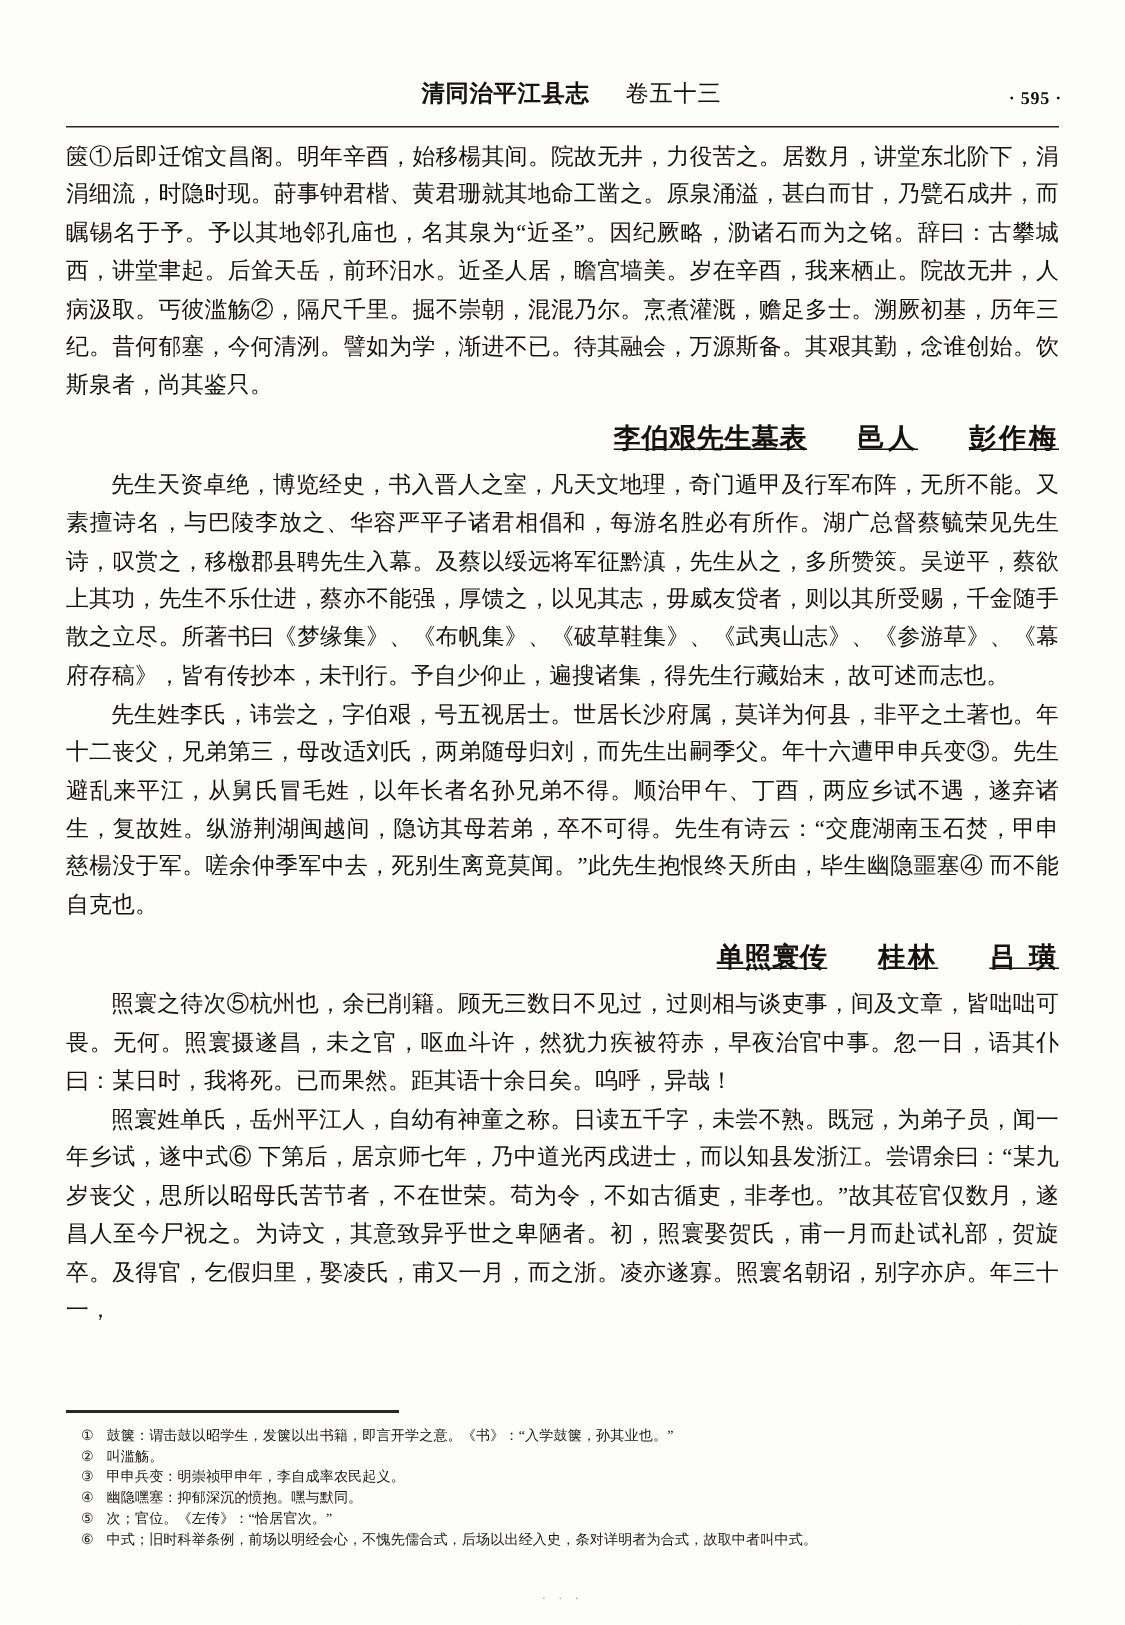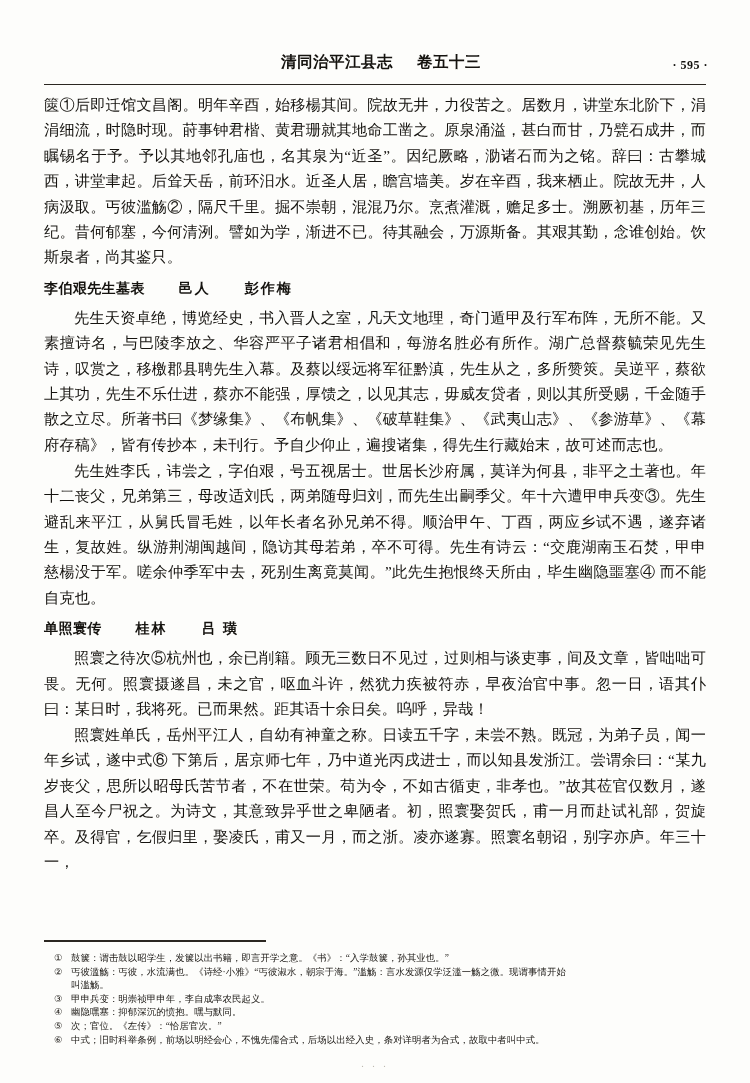"卷五十三" .header .hvol { font-weight: bold -> normal }
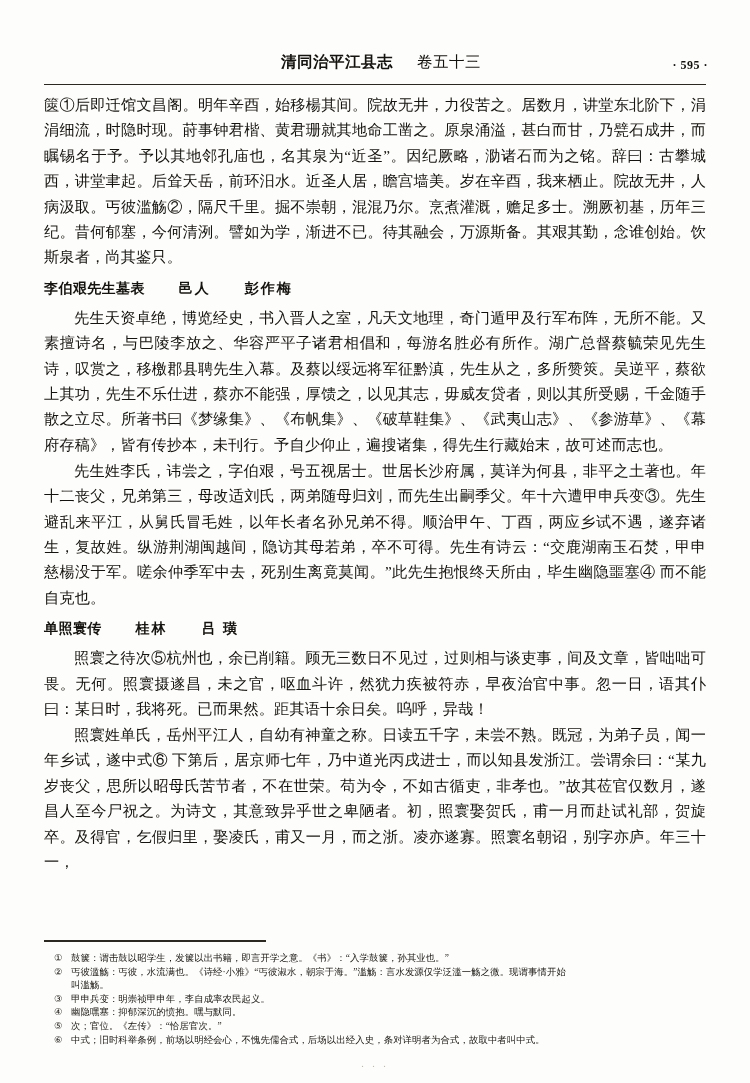"李伯艰先生墓表 邑人 彭作梅" .sec-title { font-size: 14px -> 18px; text-align: left -> right; text-decoration: none -> underline }
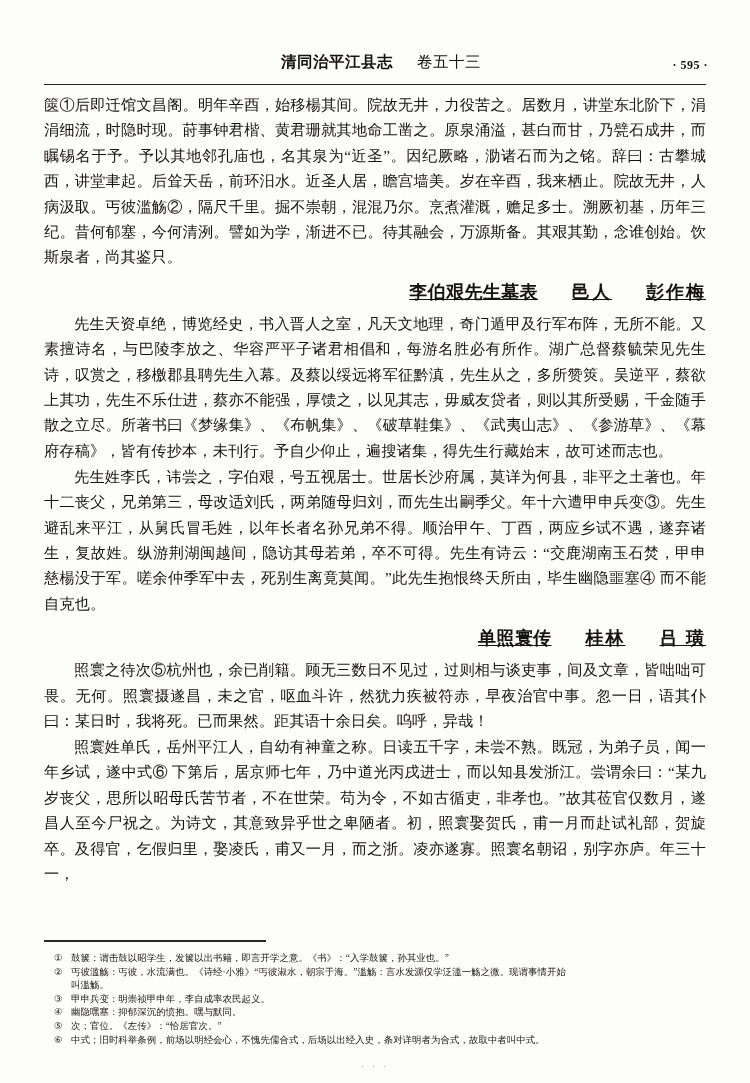"丐彼滥觞：丐彼，水流满也。《诗经·小雅》“丐彼淑水，朝宗于海。”滥觞：言水发源仅" span { html: <span>丐彼滥觞：丐彼，水流满也。《诗经·小雅》“丐彼淑水，朝宗于海。”滥觞：言水发源仅学泛滥一觞之微。现谓事情开始</span> -> none }
